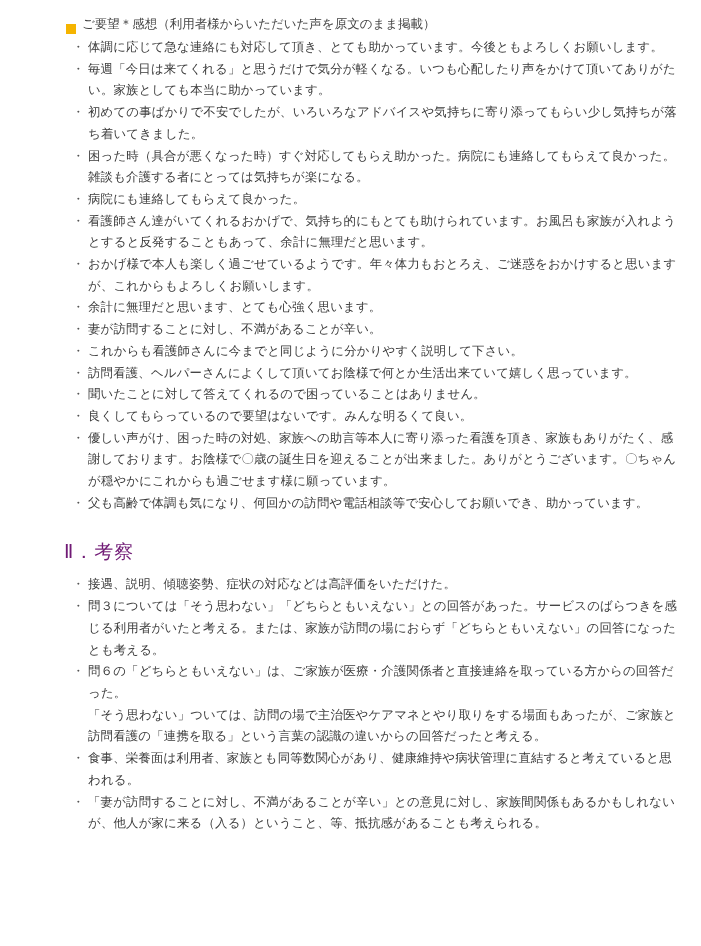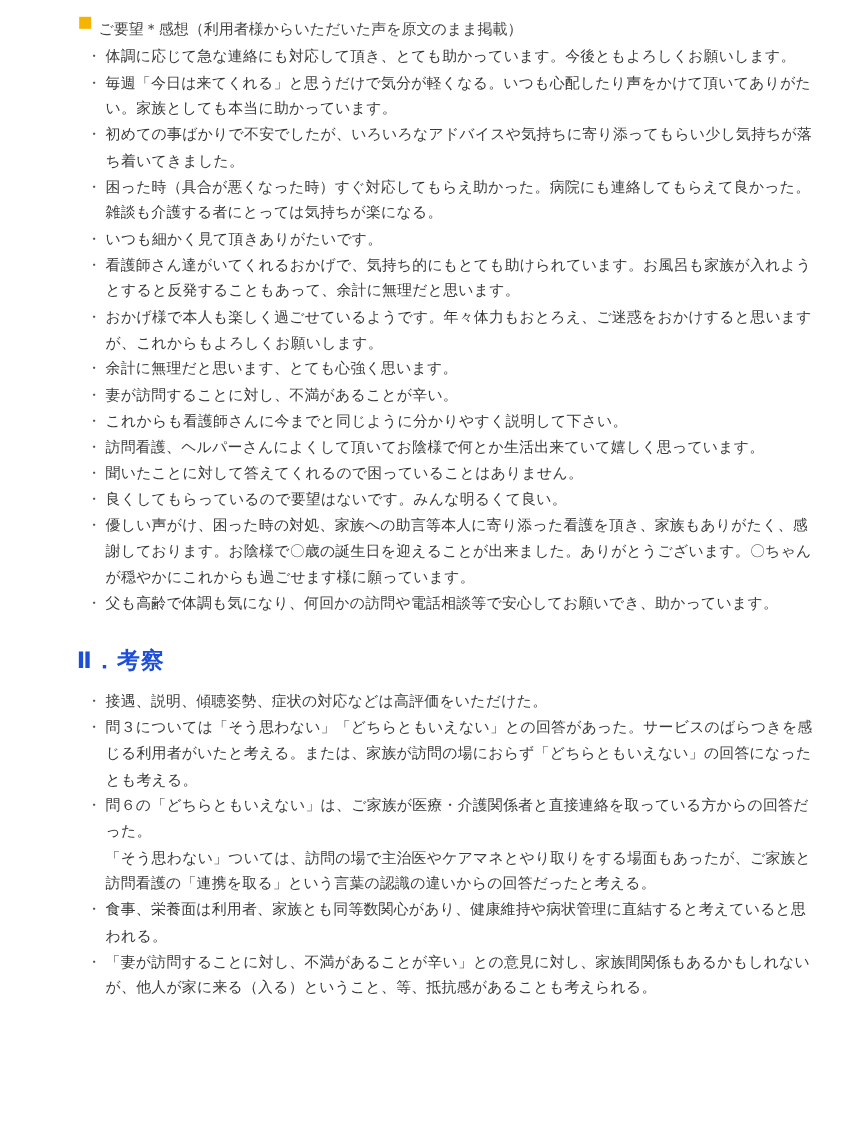"ご要望＊感想（利用者様からいただいた声を原文のまま掲載）" .subhead { align-items: flex-start -> flex-end }
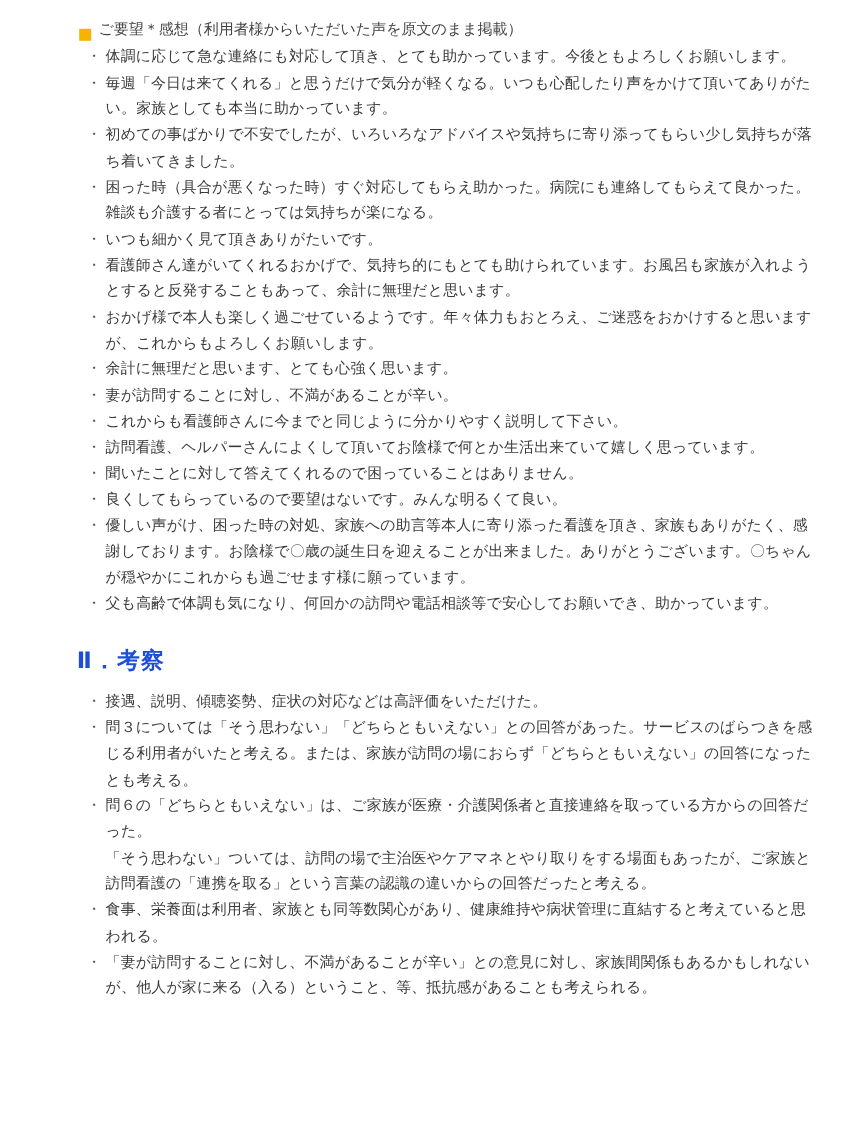"いつも細かく見て頂きありがたいです。" span.para { text: いつも細かく見て頂きありがたいです -> 病院にも連絡してもらえて良かった }
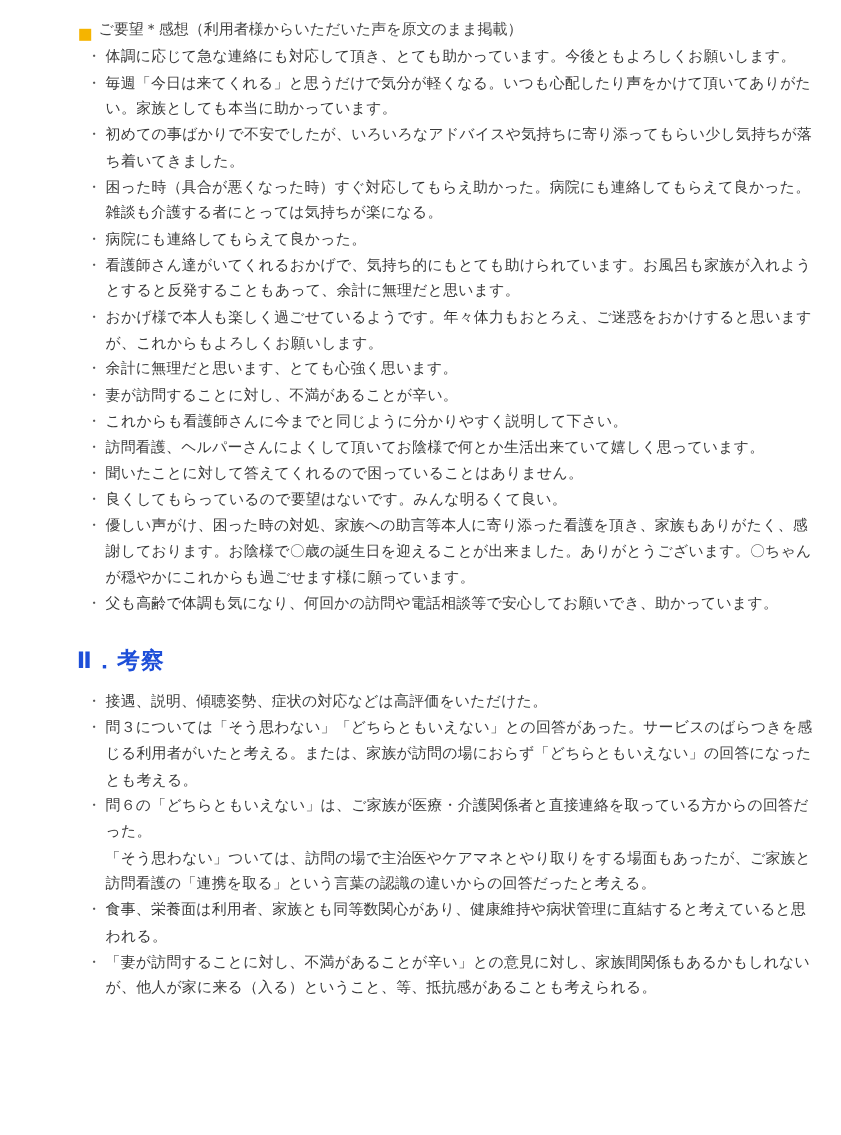"Ⅱ．考察" .section-title { color: #1d4ed8 -> #701a75; font-weight: bold -> normal }
